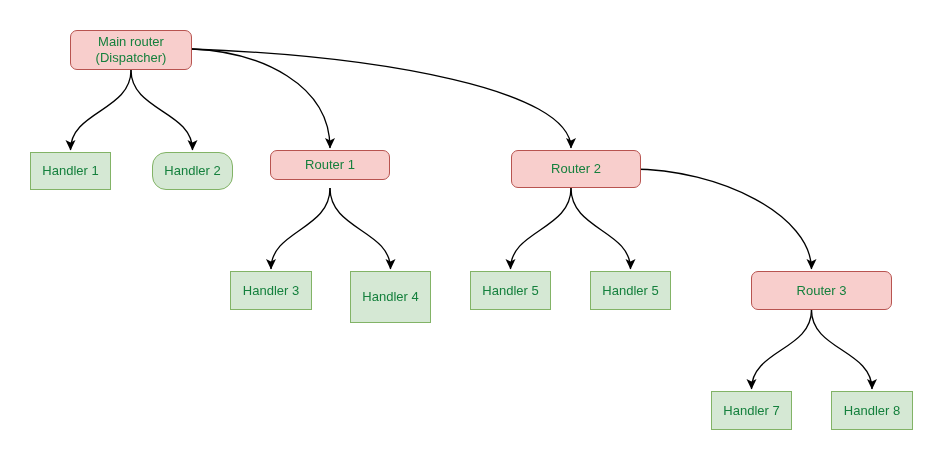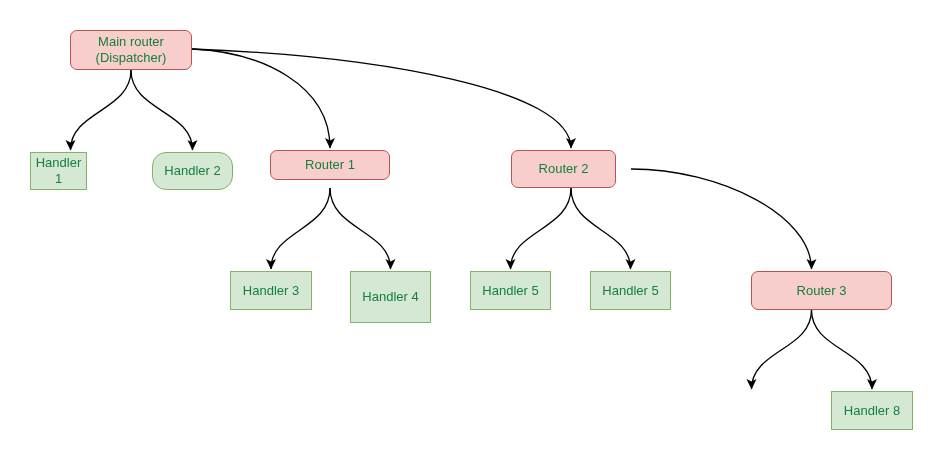"Handler 1" div.node { width: 57px -> 81px }
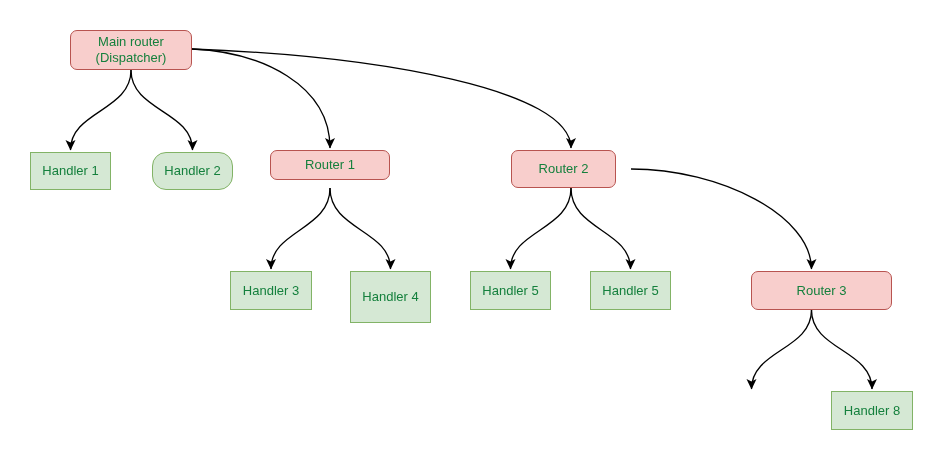"Router 2" div.node { width: 105px -> 130px }
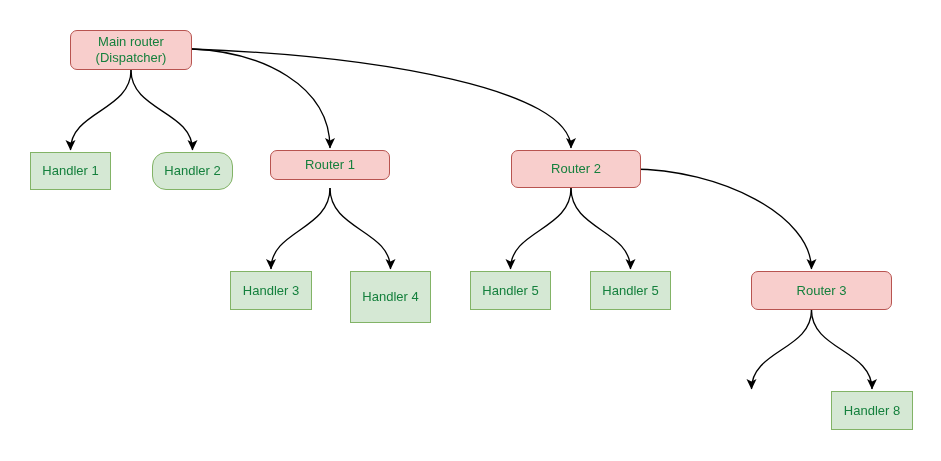"Handler 7" div.node { html: none -> <div>Handler 7</div> }
